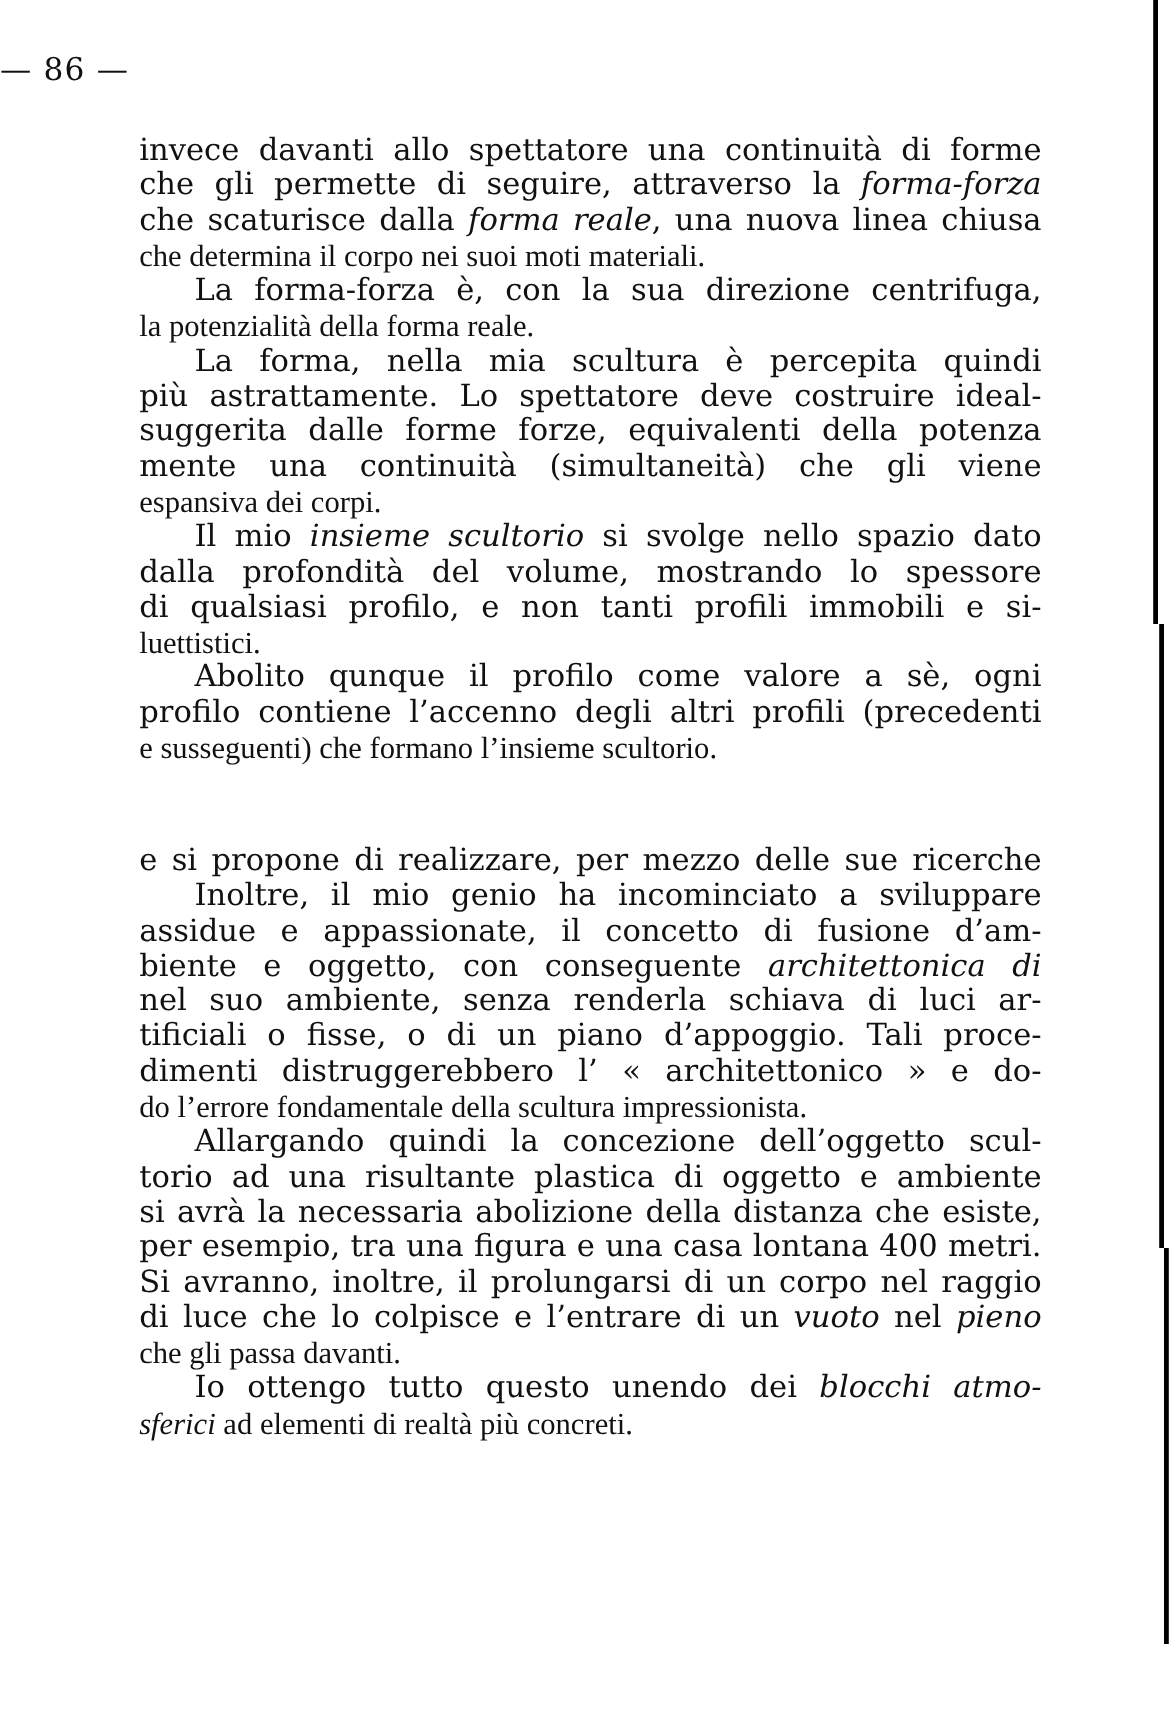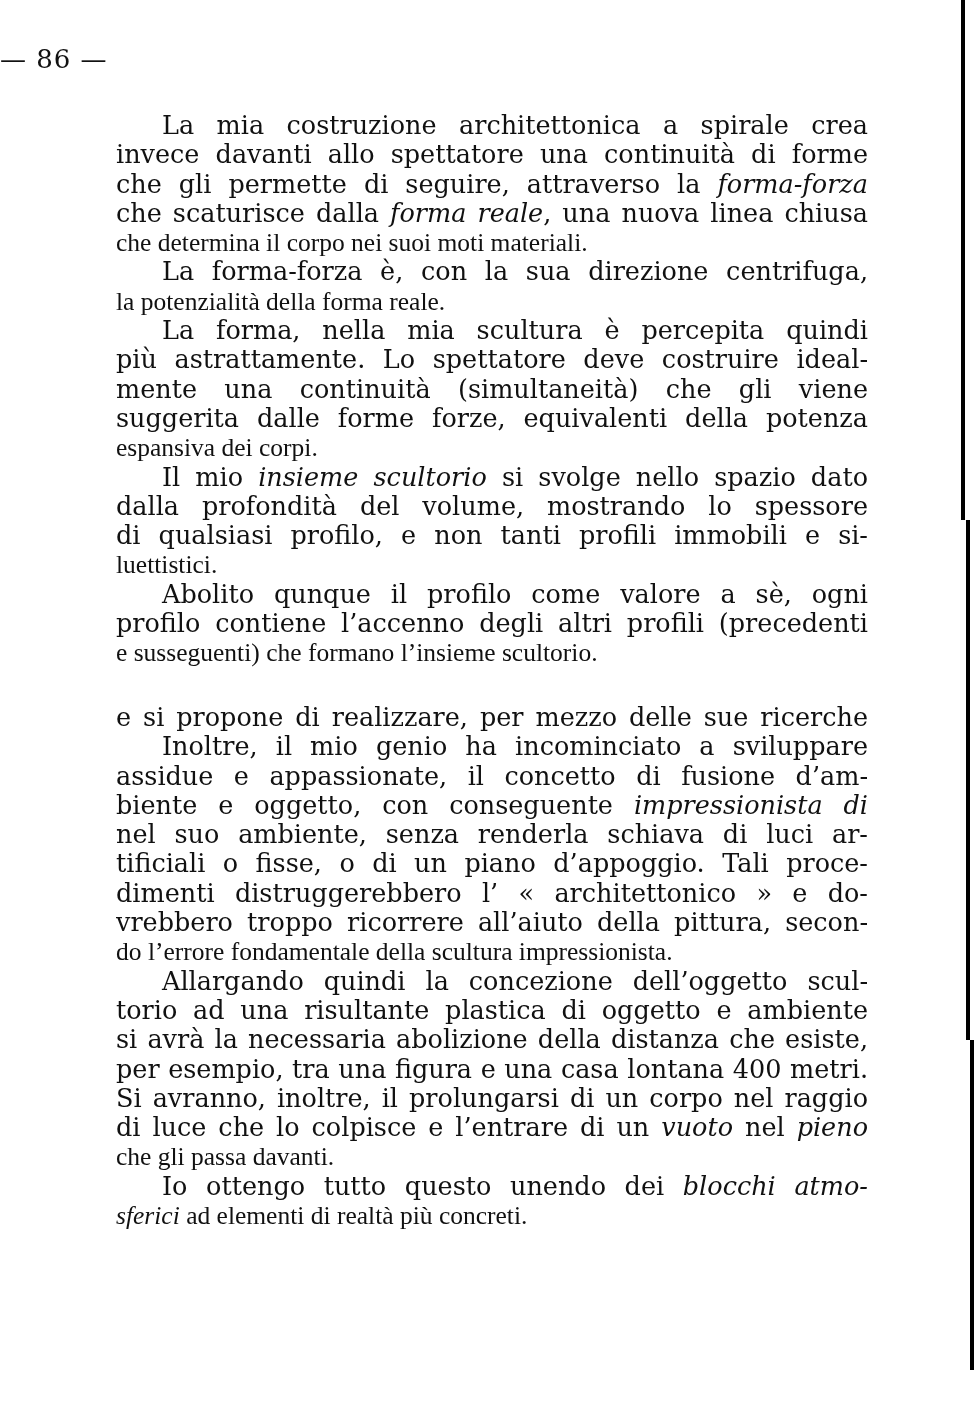"La mia costruzione architettonica a" div.line { html: <div><span>La mia costruzione architettonica a spirale crea</span></div> -> none }
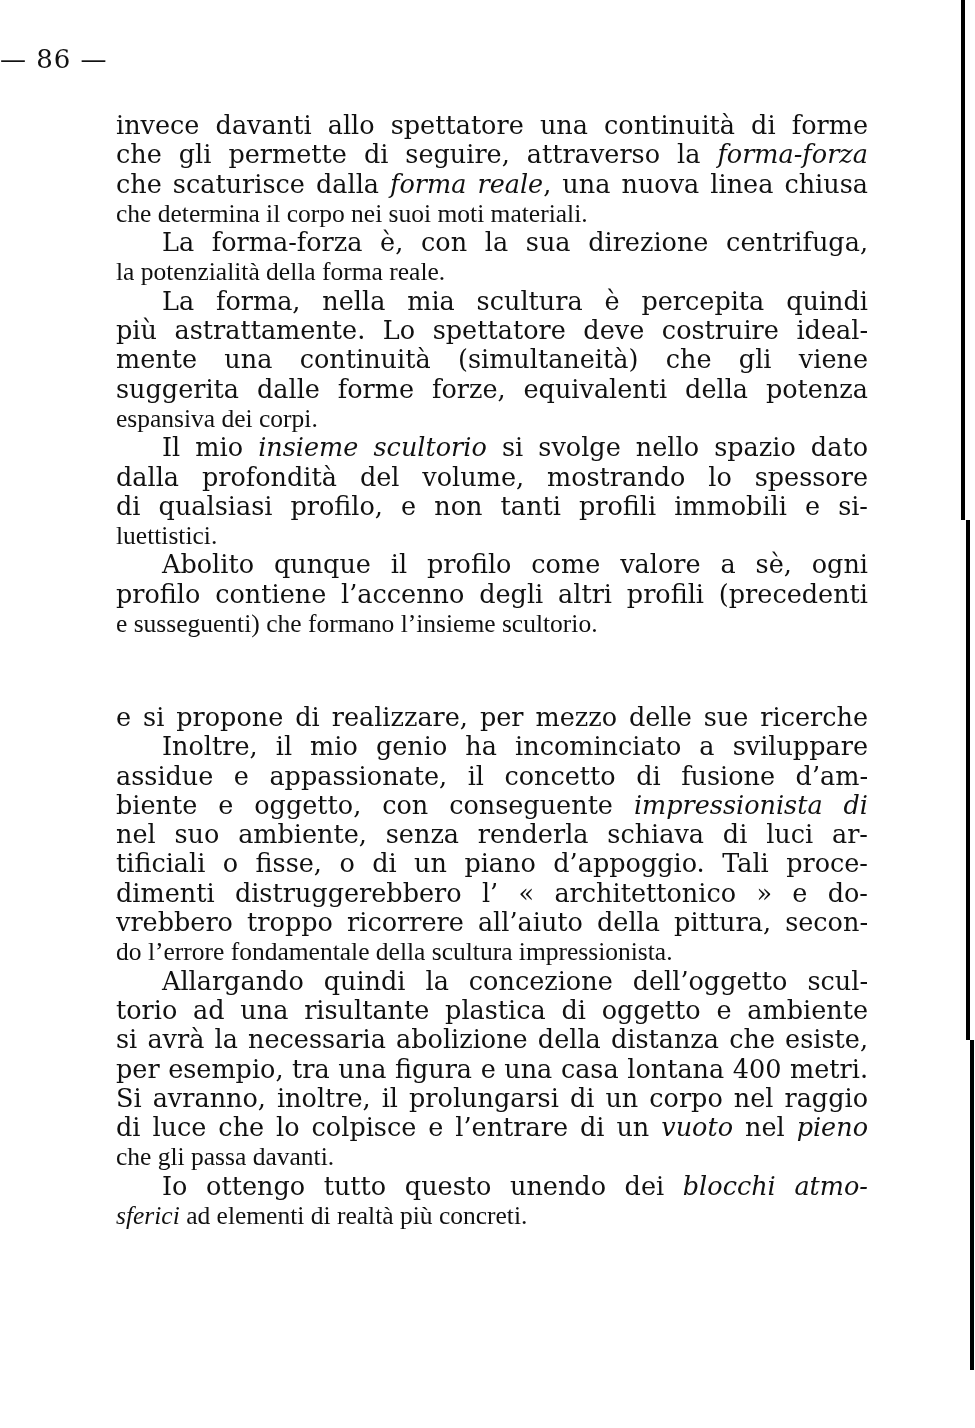"mente una continuità (simultaneità) che" div.line { order: before "suggerita dalle forme forze, equivalenti" -> after "suggerita dalle forme forze, equivalenti" }
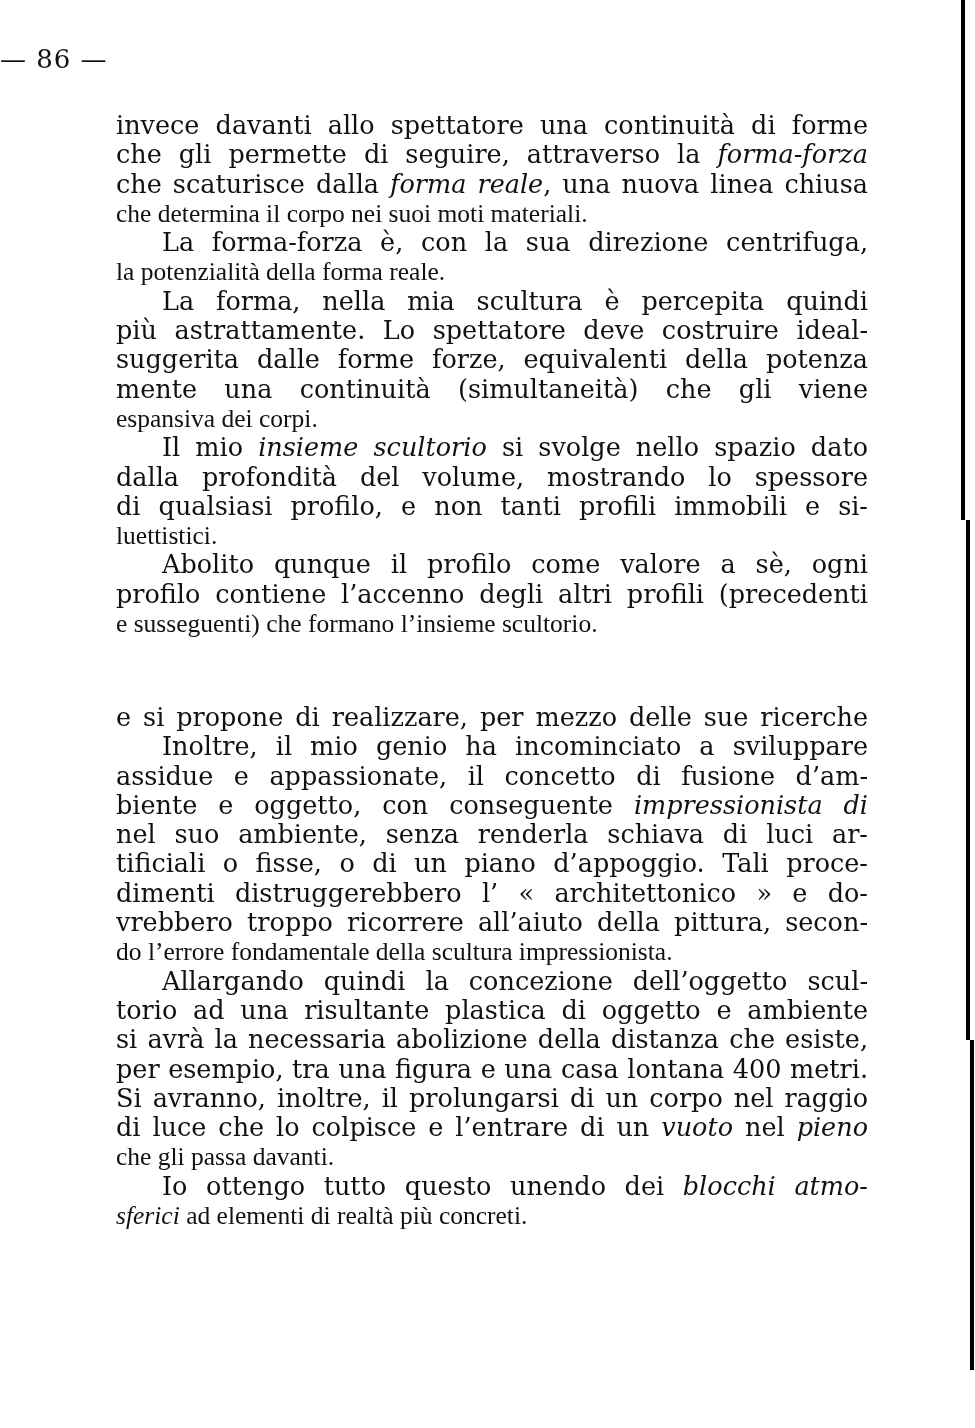"impressionista di" span.seg { text: impressionista -> architettonica }
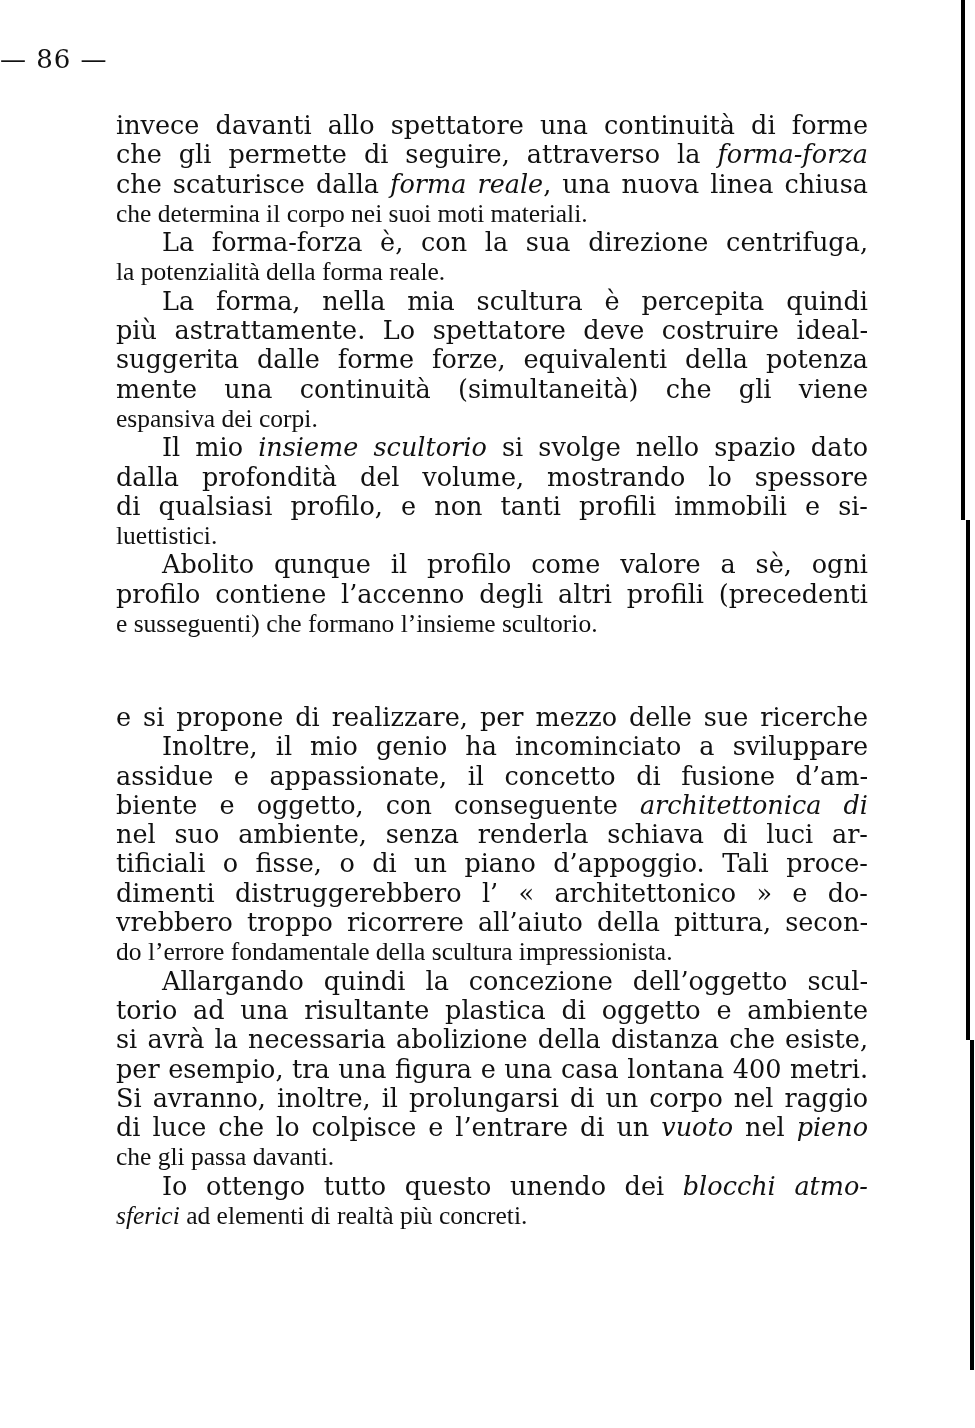"vrebbero troppo ricorrere all’aiuto" div.line { html: <div><span>vrebbero troppo ricorrere all’aiuto della pittura, secon-</span></div> -> none }
